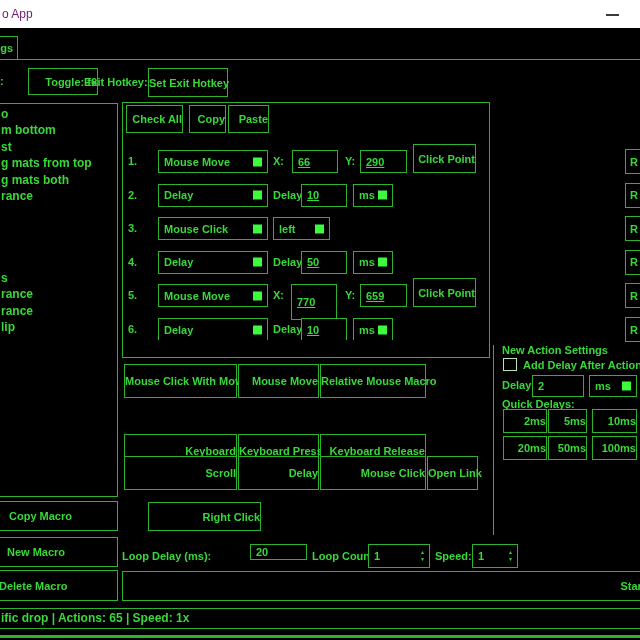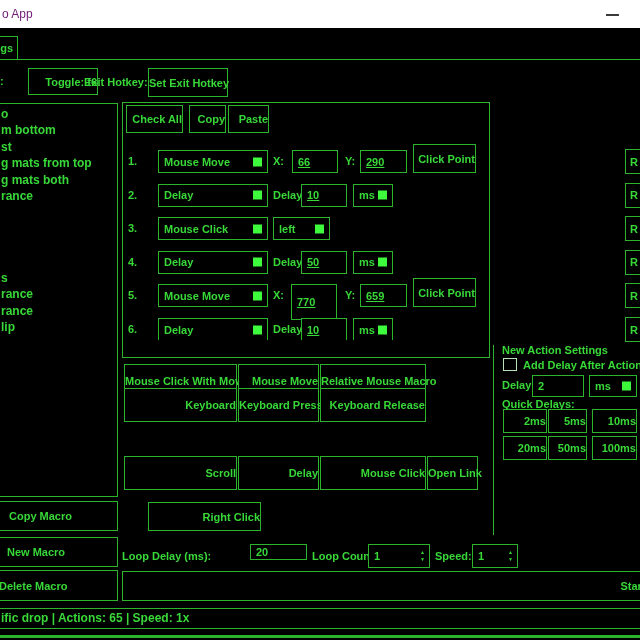"Keyboard" div.grid-row { top: 388px -> 434px }
